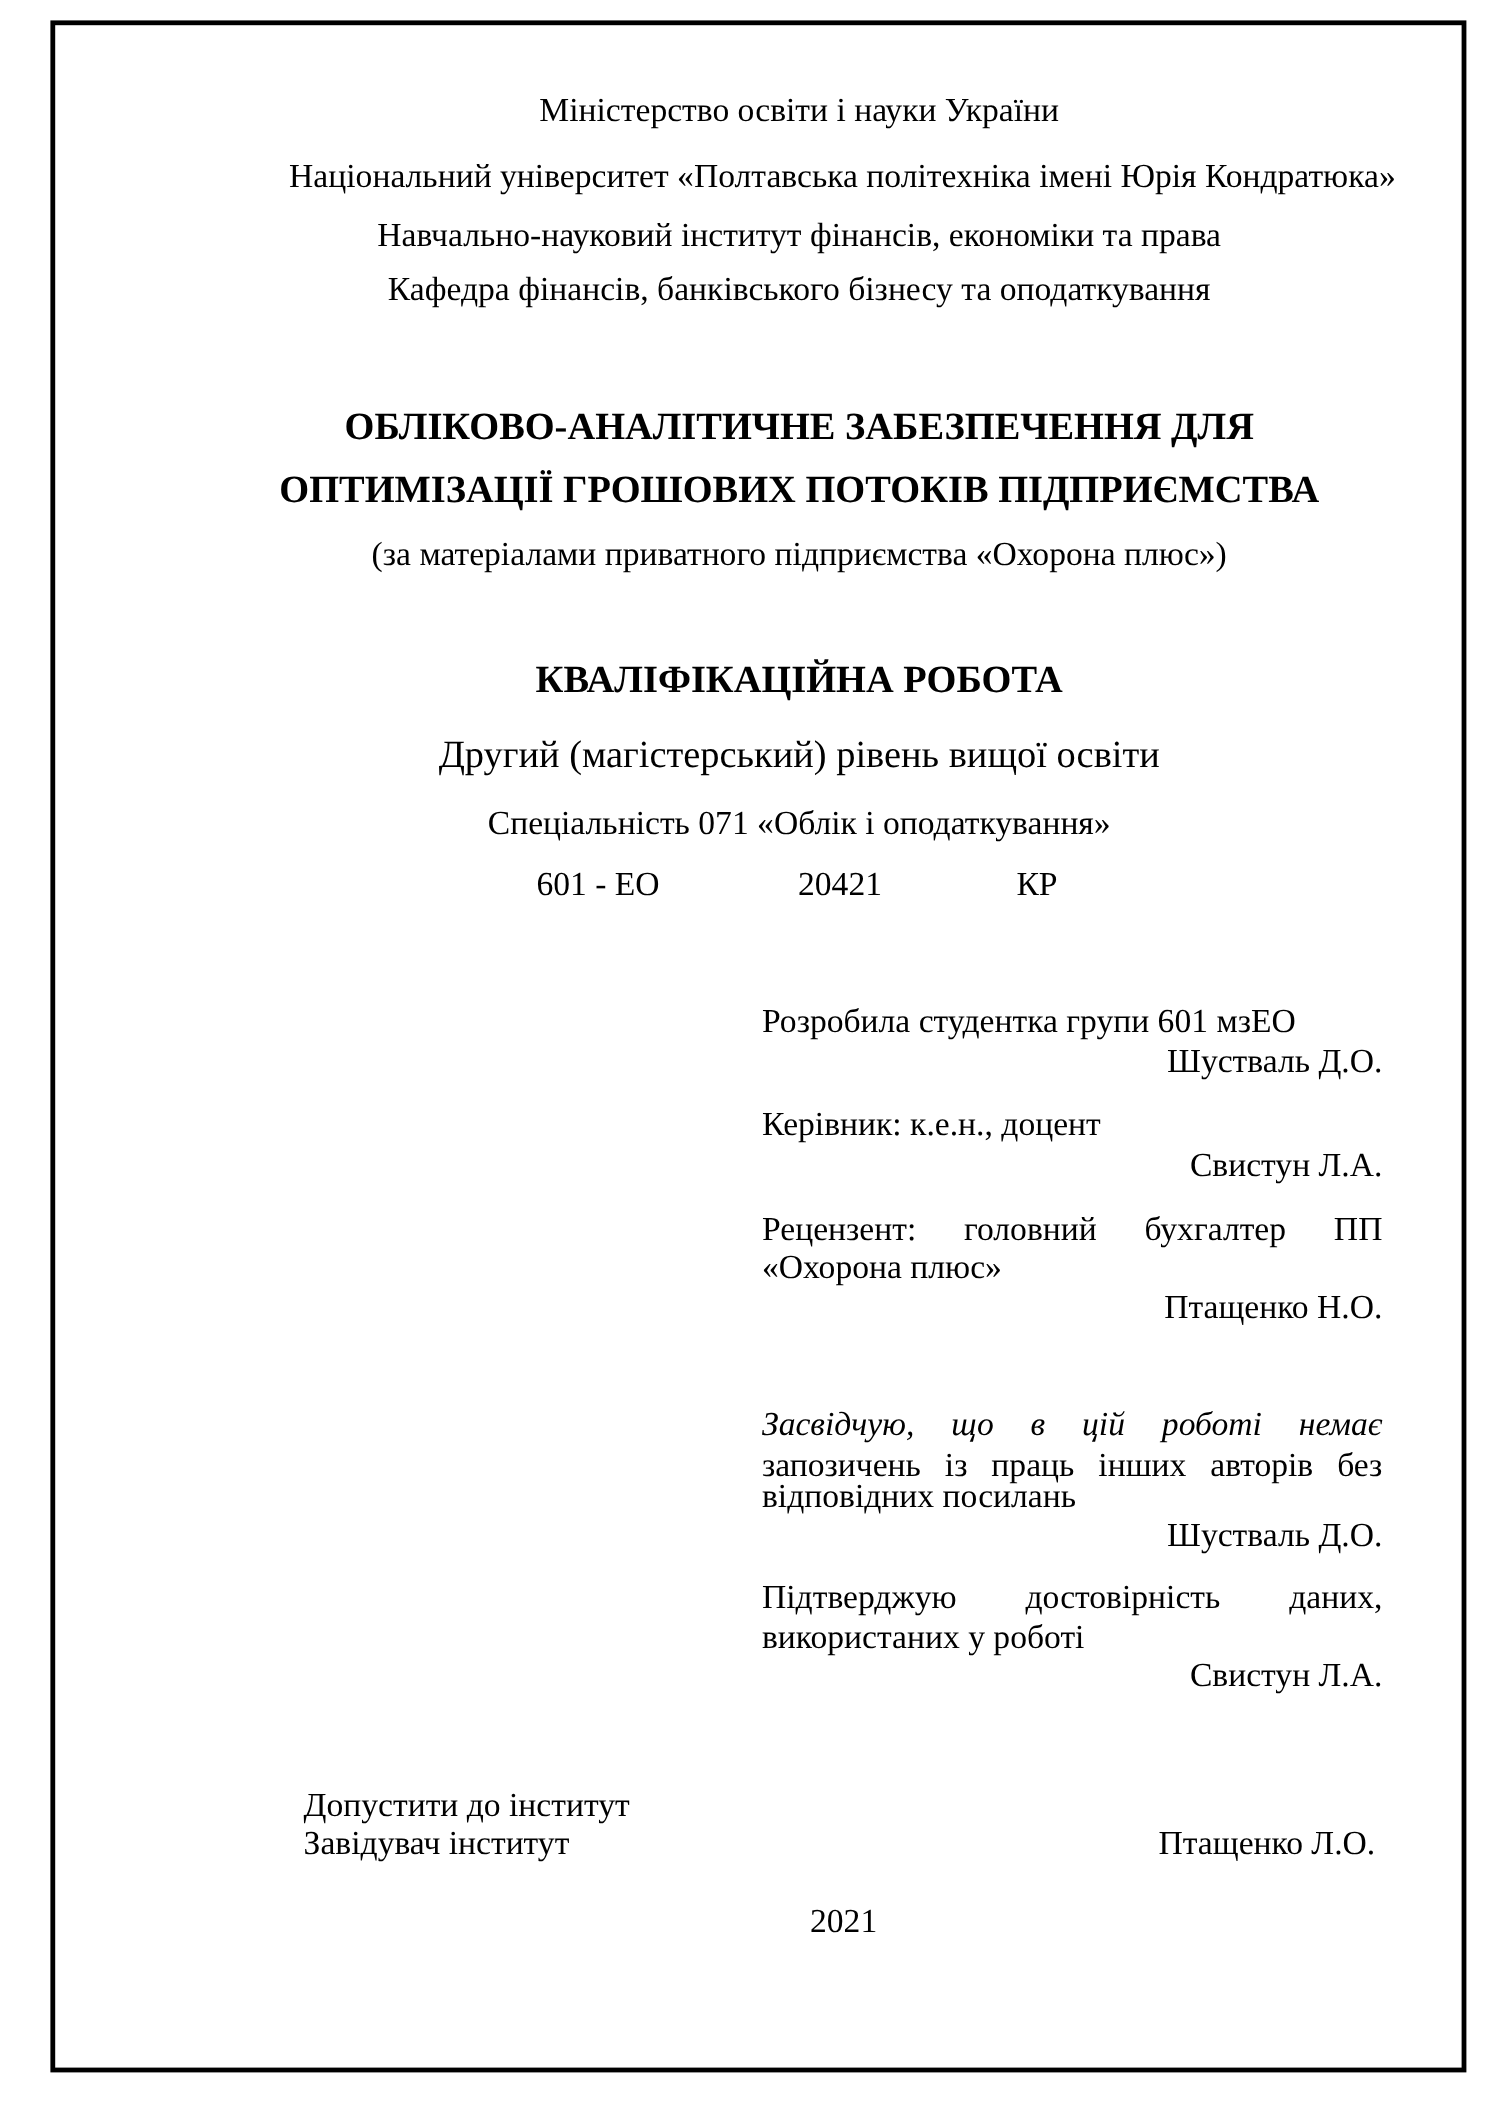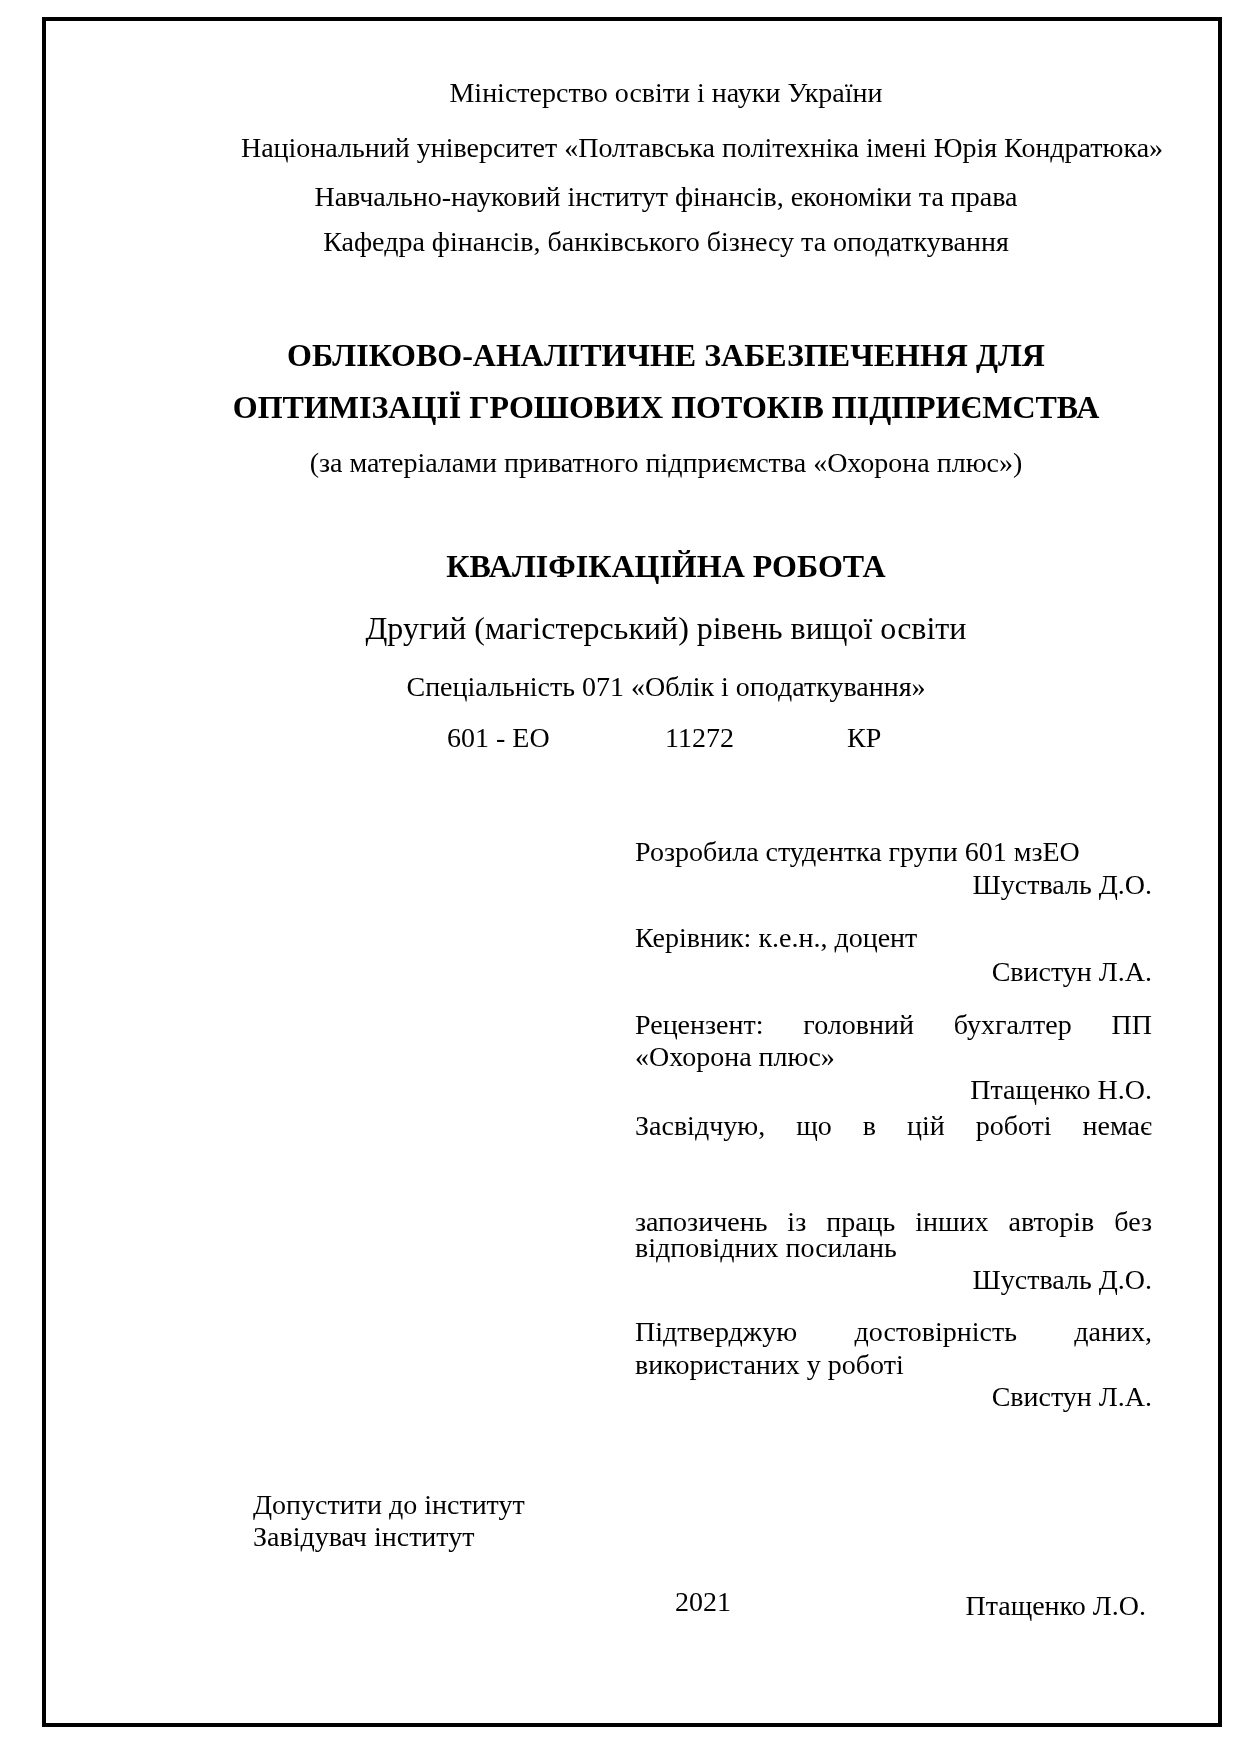"11272" div.ln { text: 11272 -> 20421 }
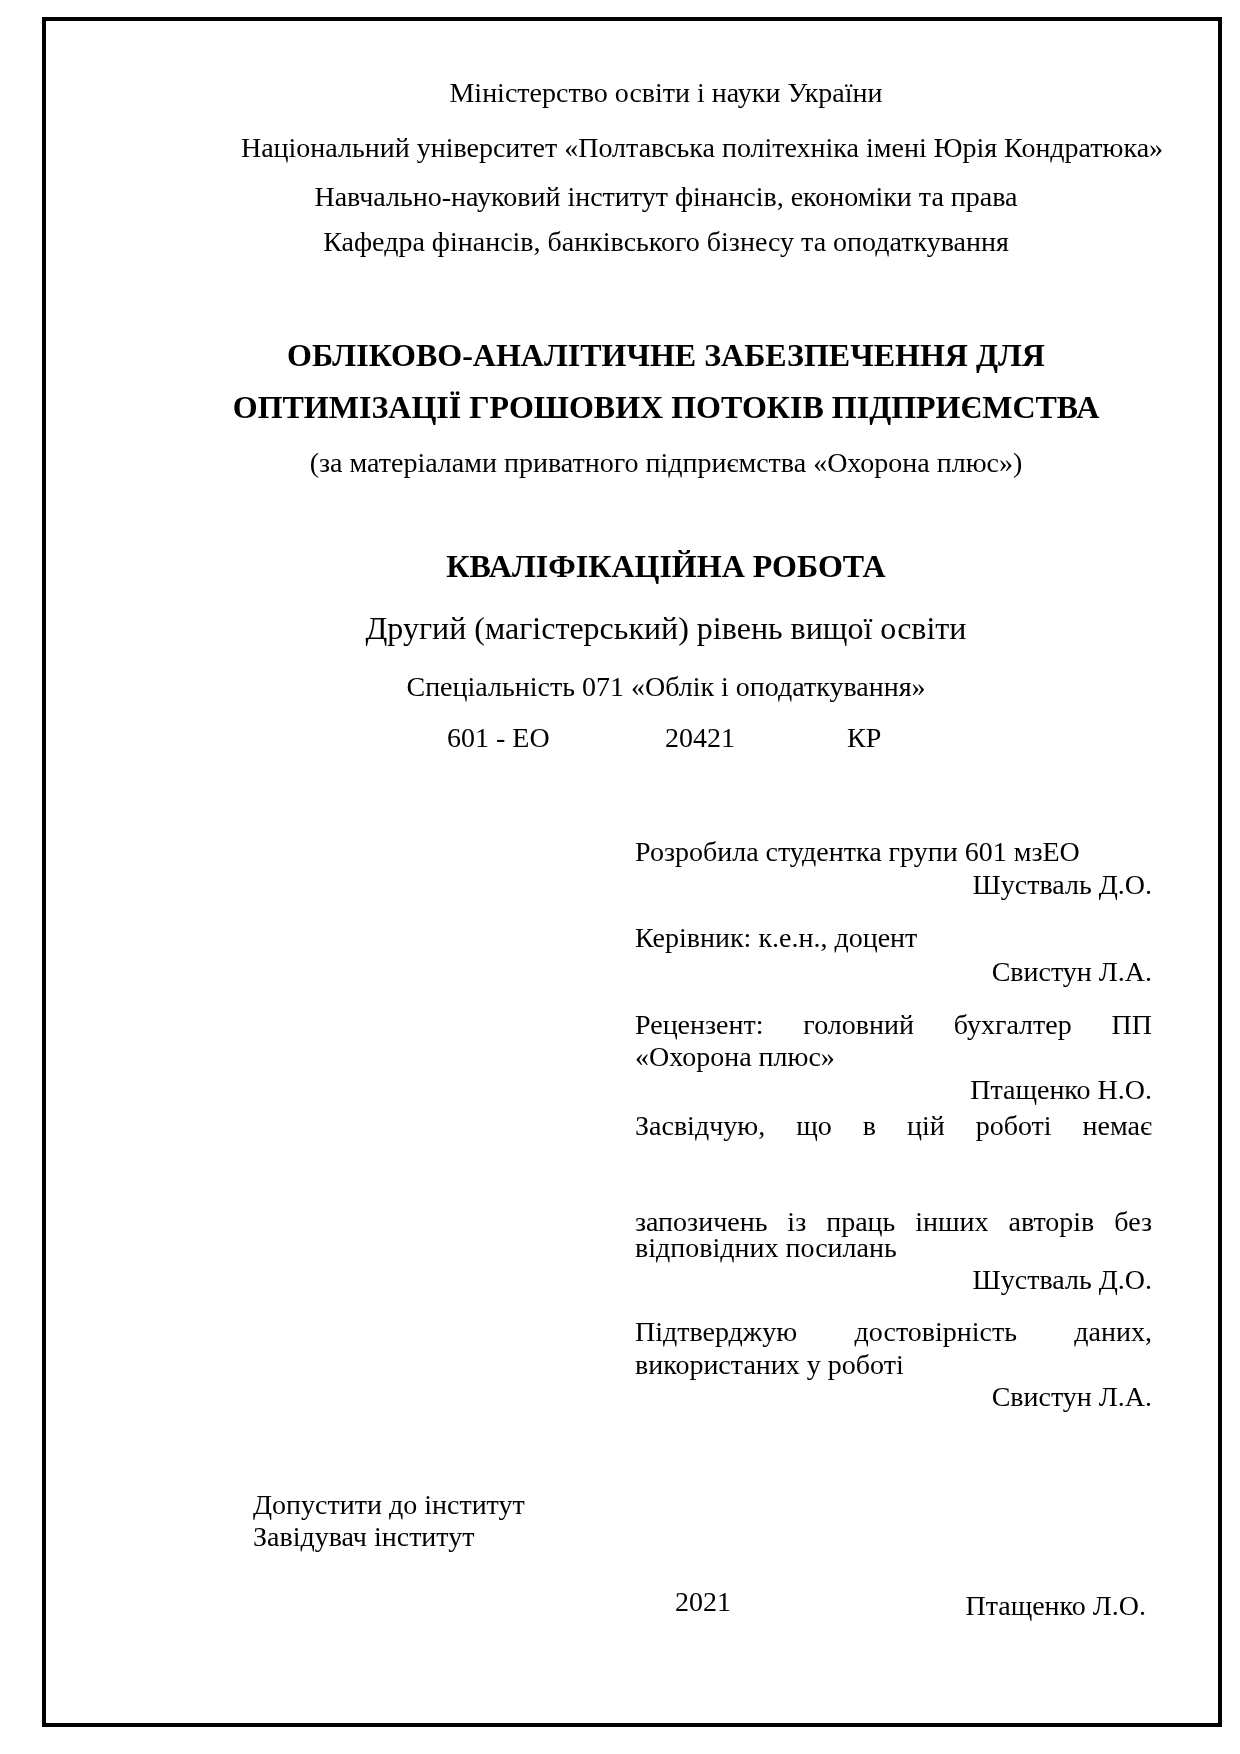"Засвідчую, що в цій роботі" div.rb { font-style: none -> italic; top: 1109px -> 1171px }
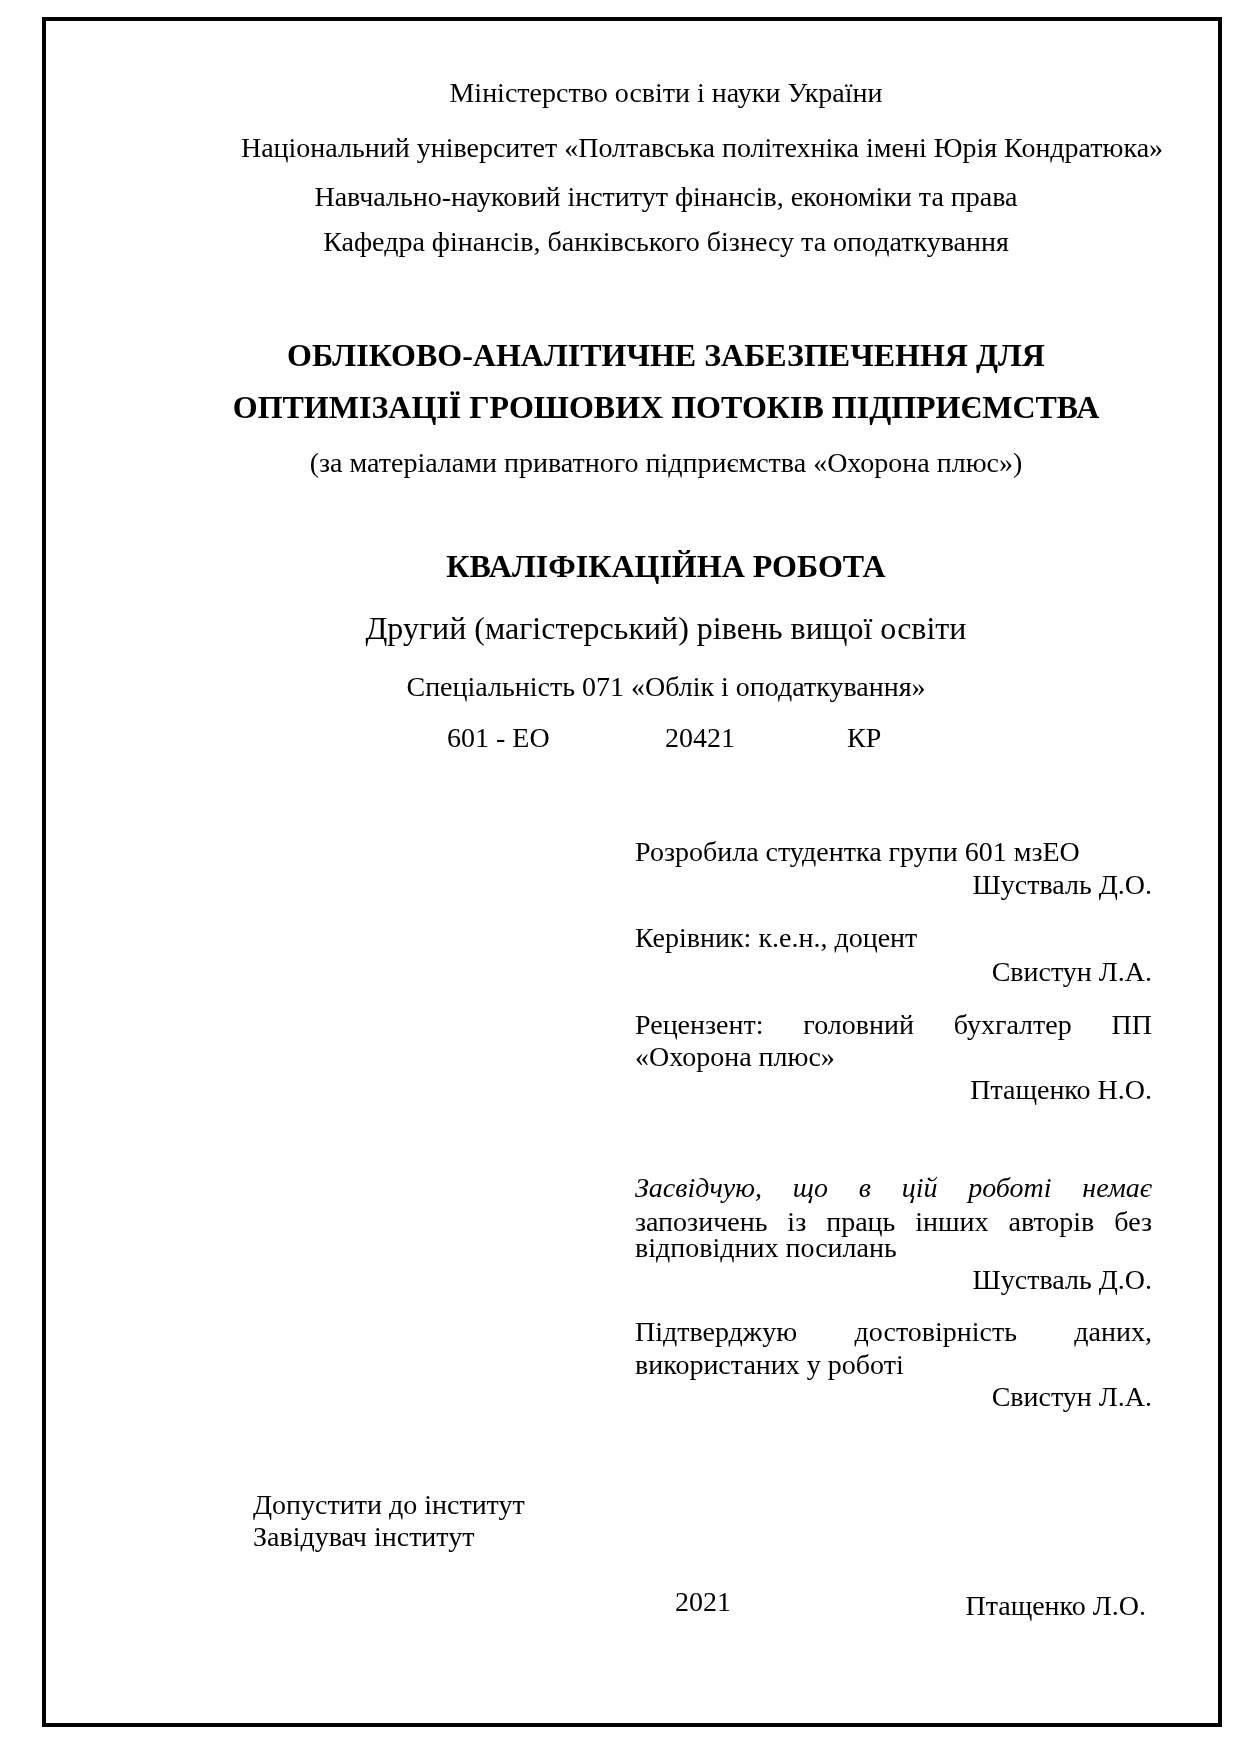"Птащенко Л.О." div.ln { top: 1589px -> 1520px }
